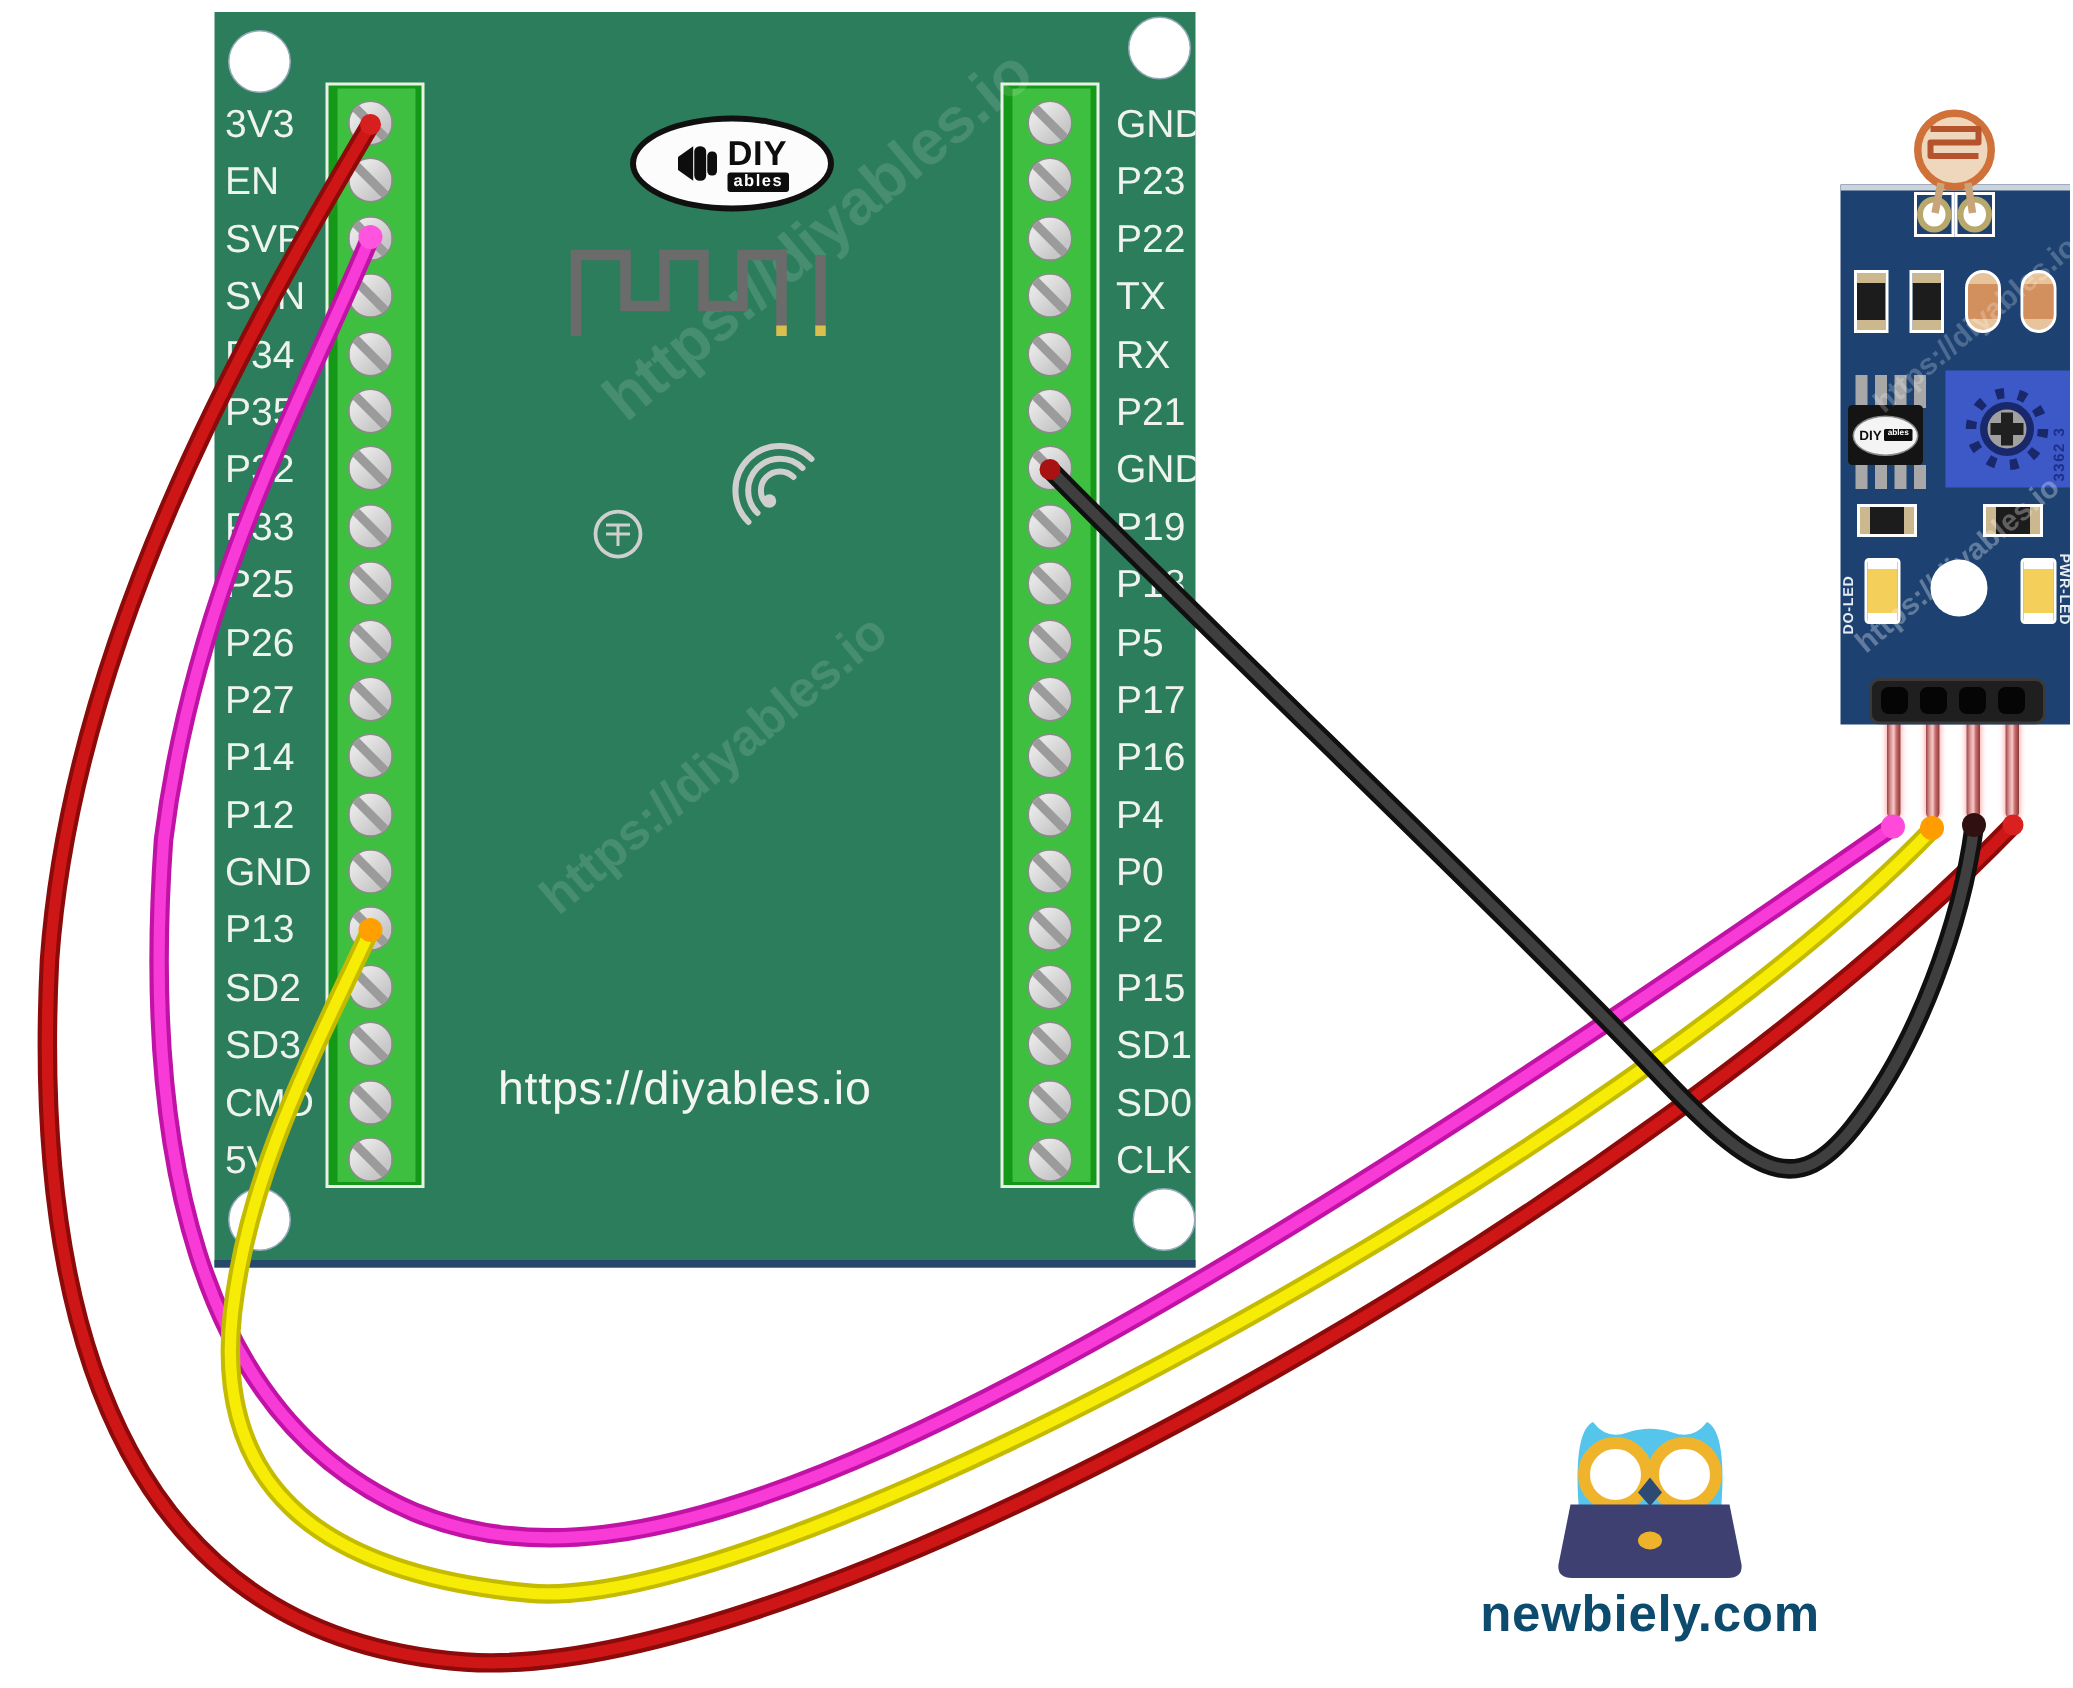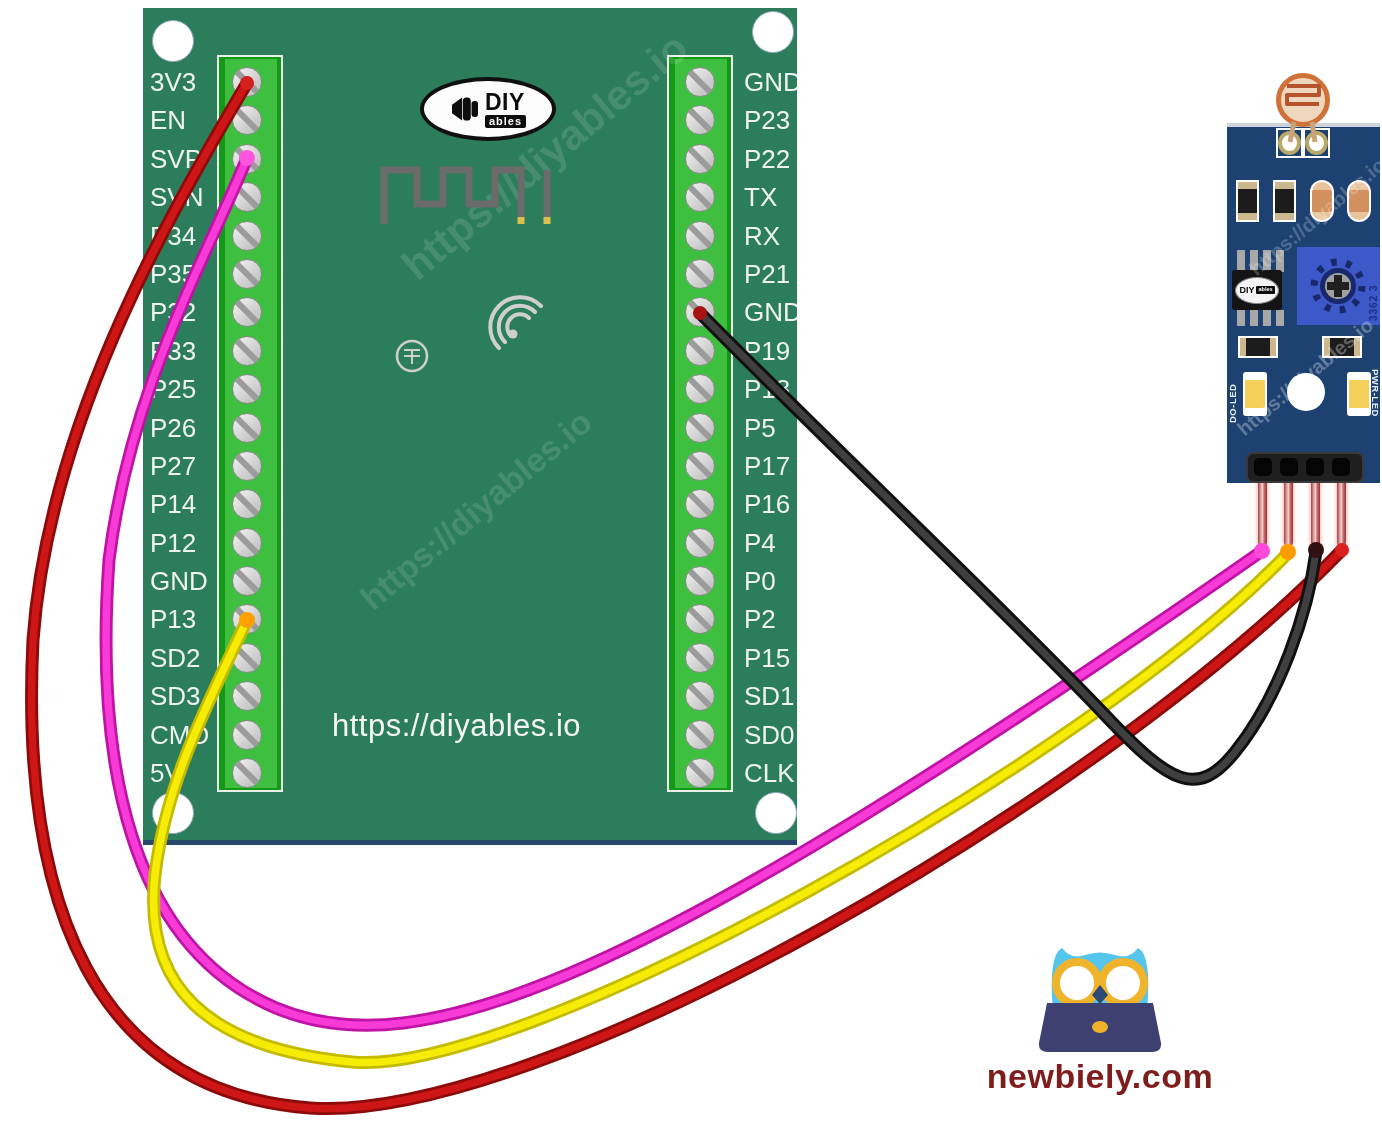"newbiely.com" .brand-txt { color: #7f1d1d -> #0c4a6e }
